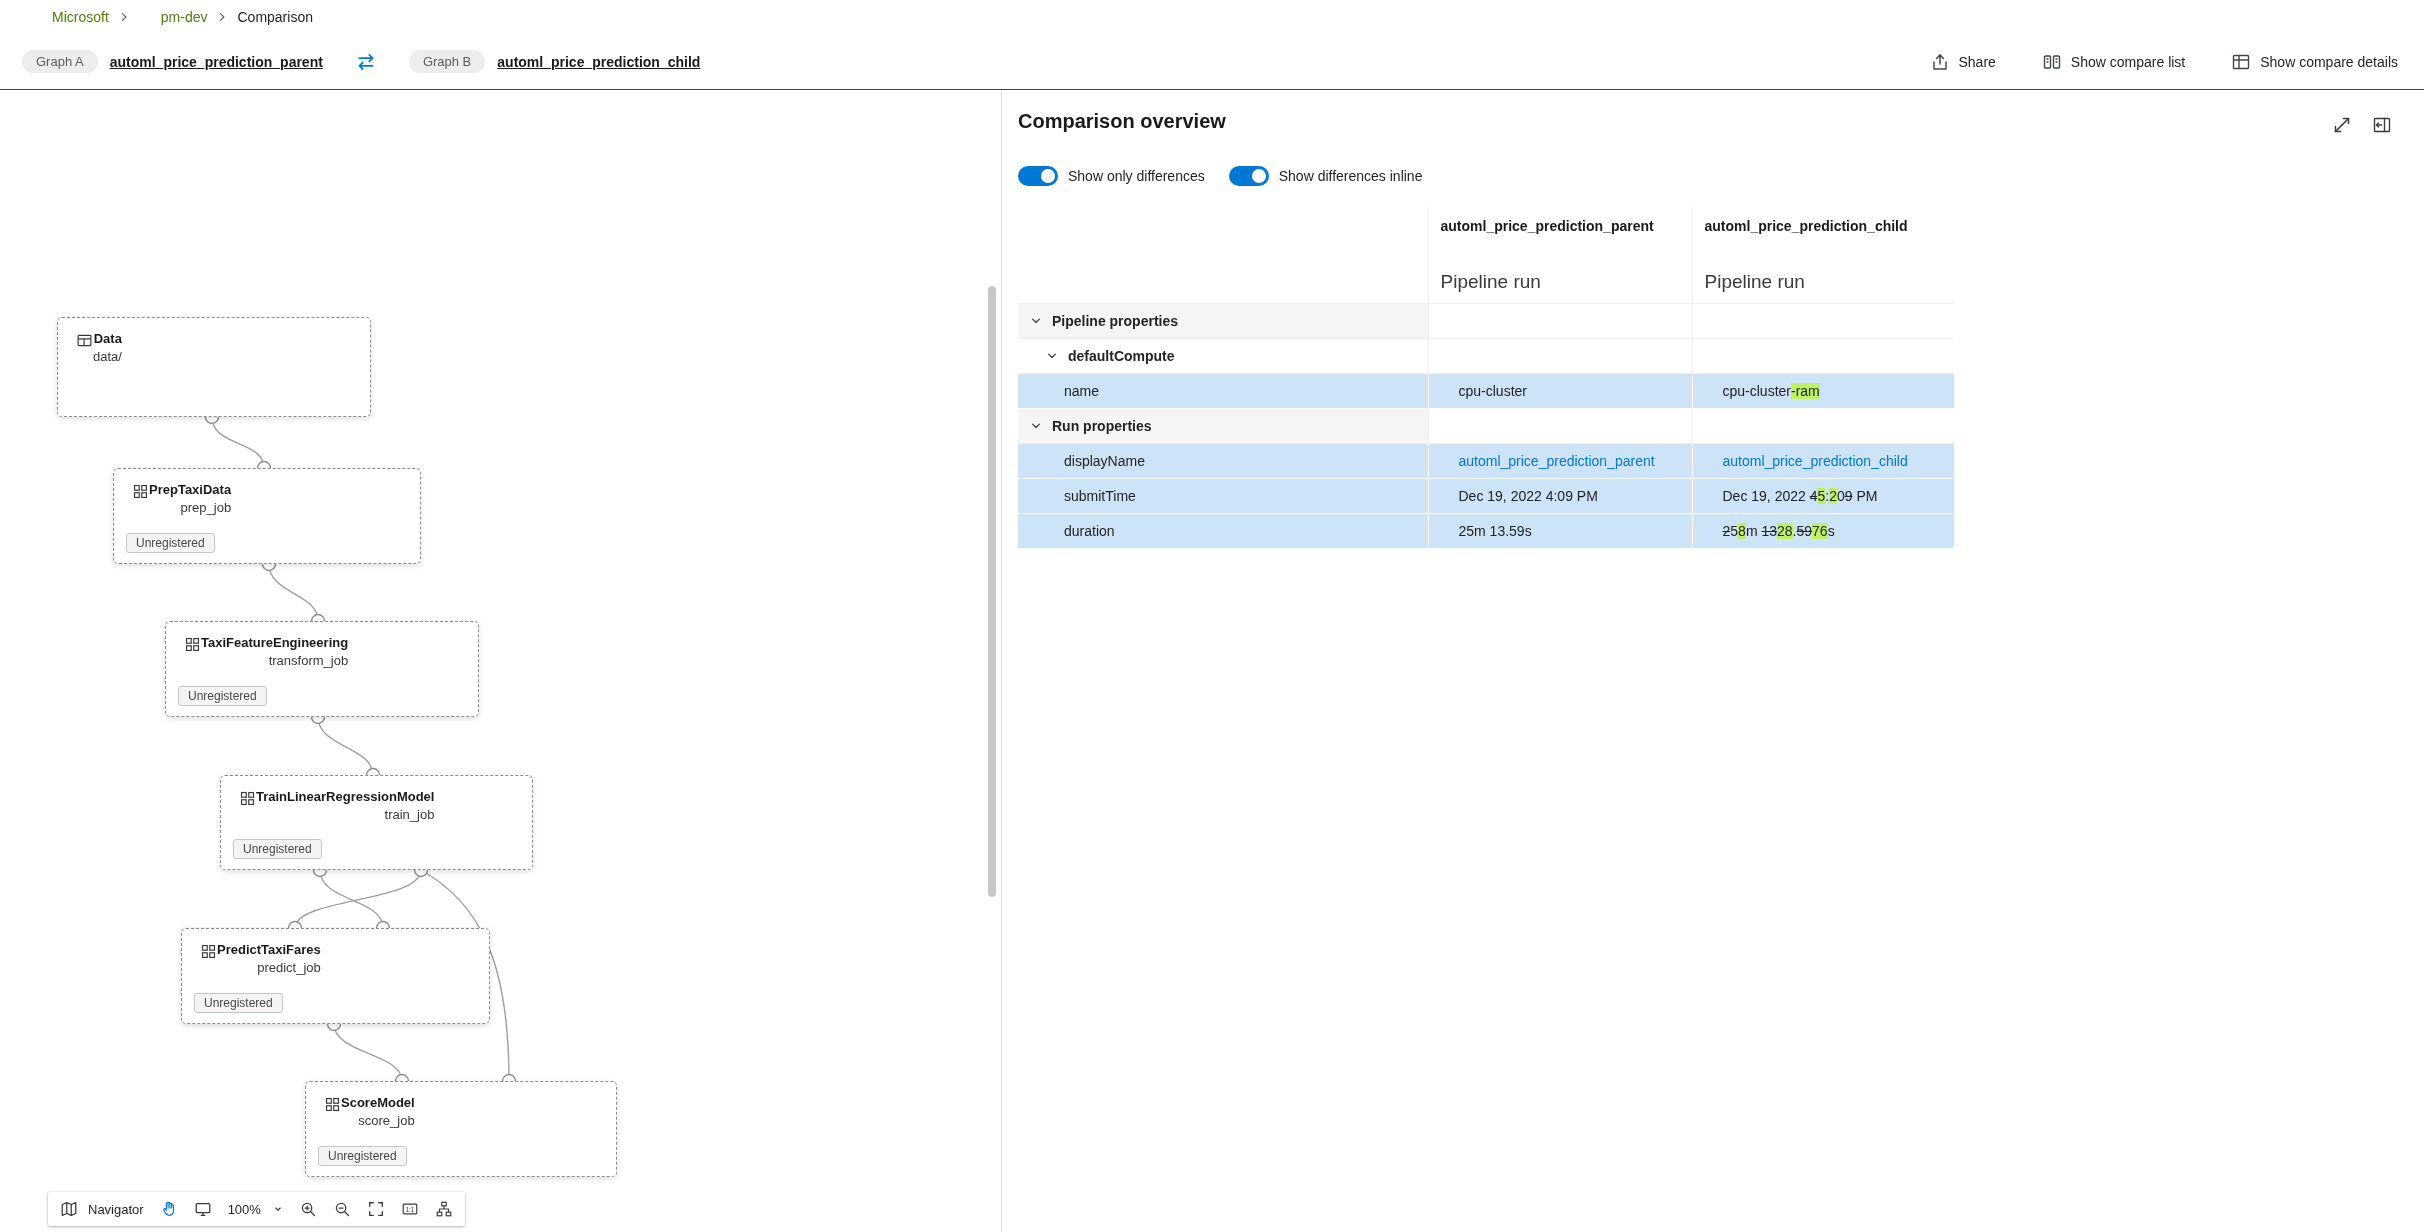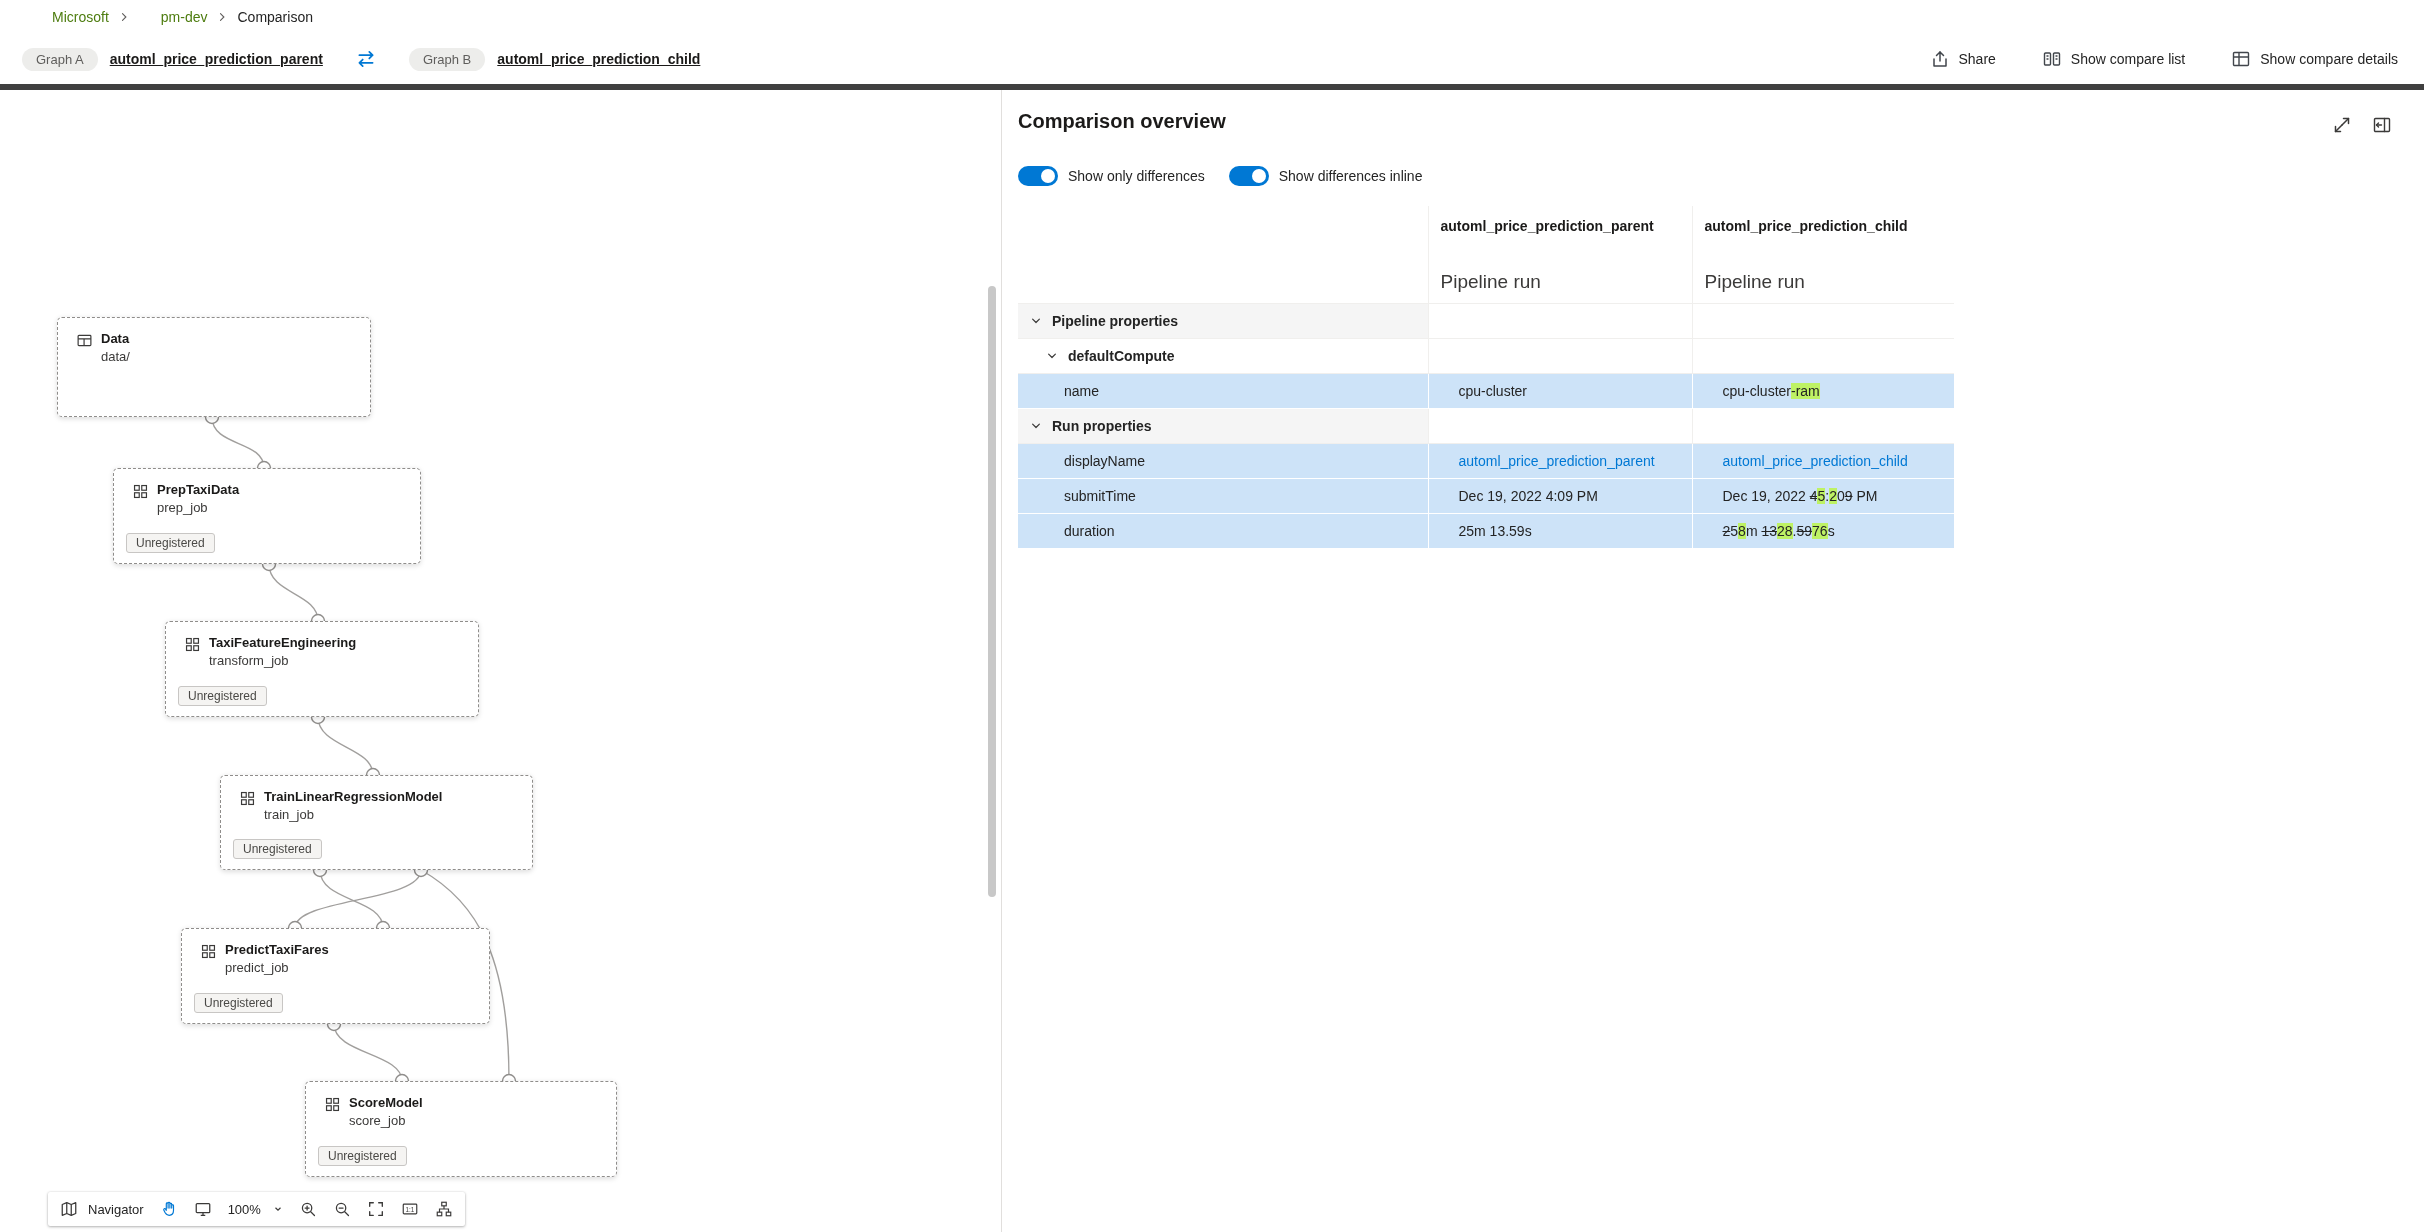"Graph A" .graphbar { border-bottom: 6px solid #404040 -> 1px solid #404040 }
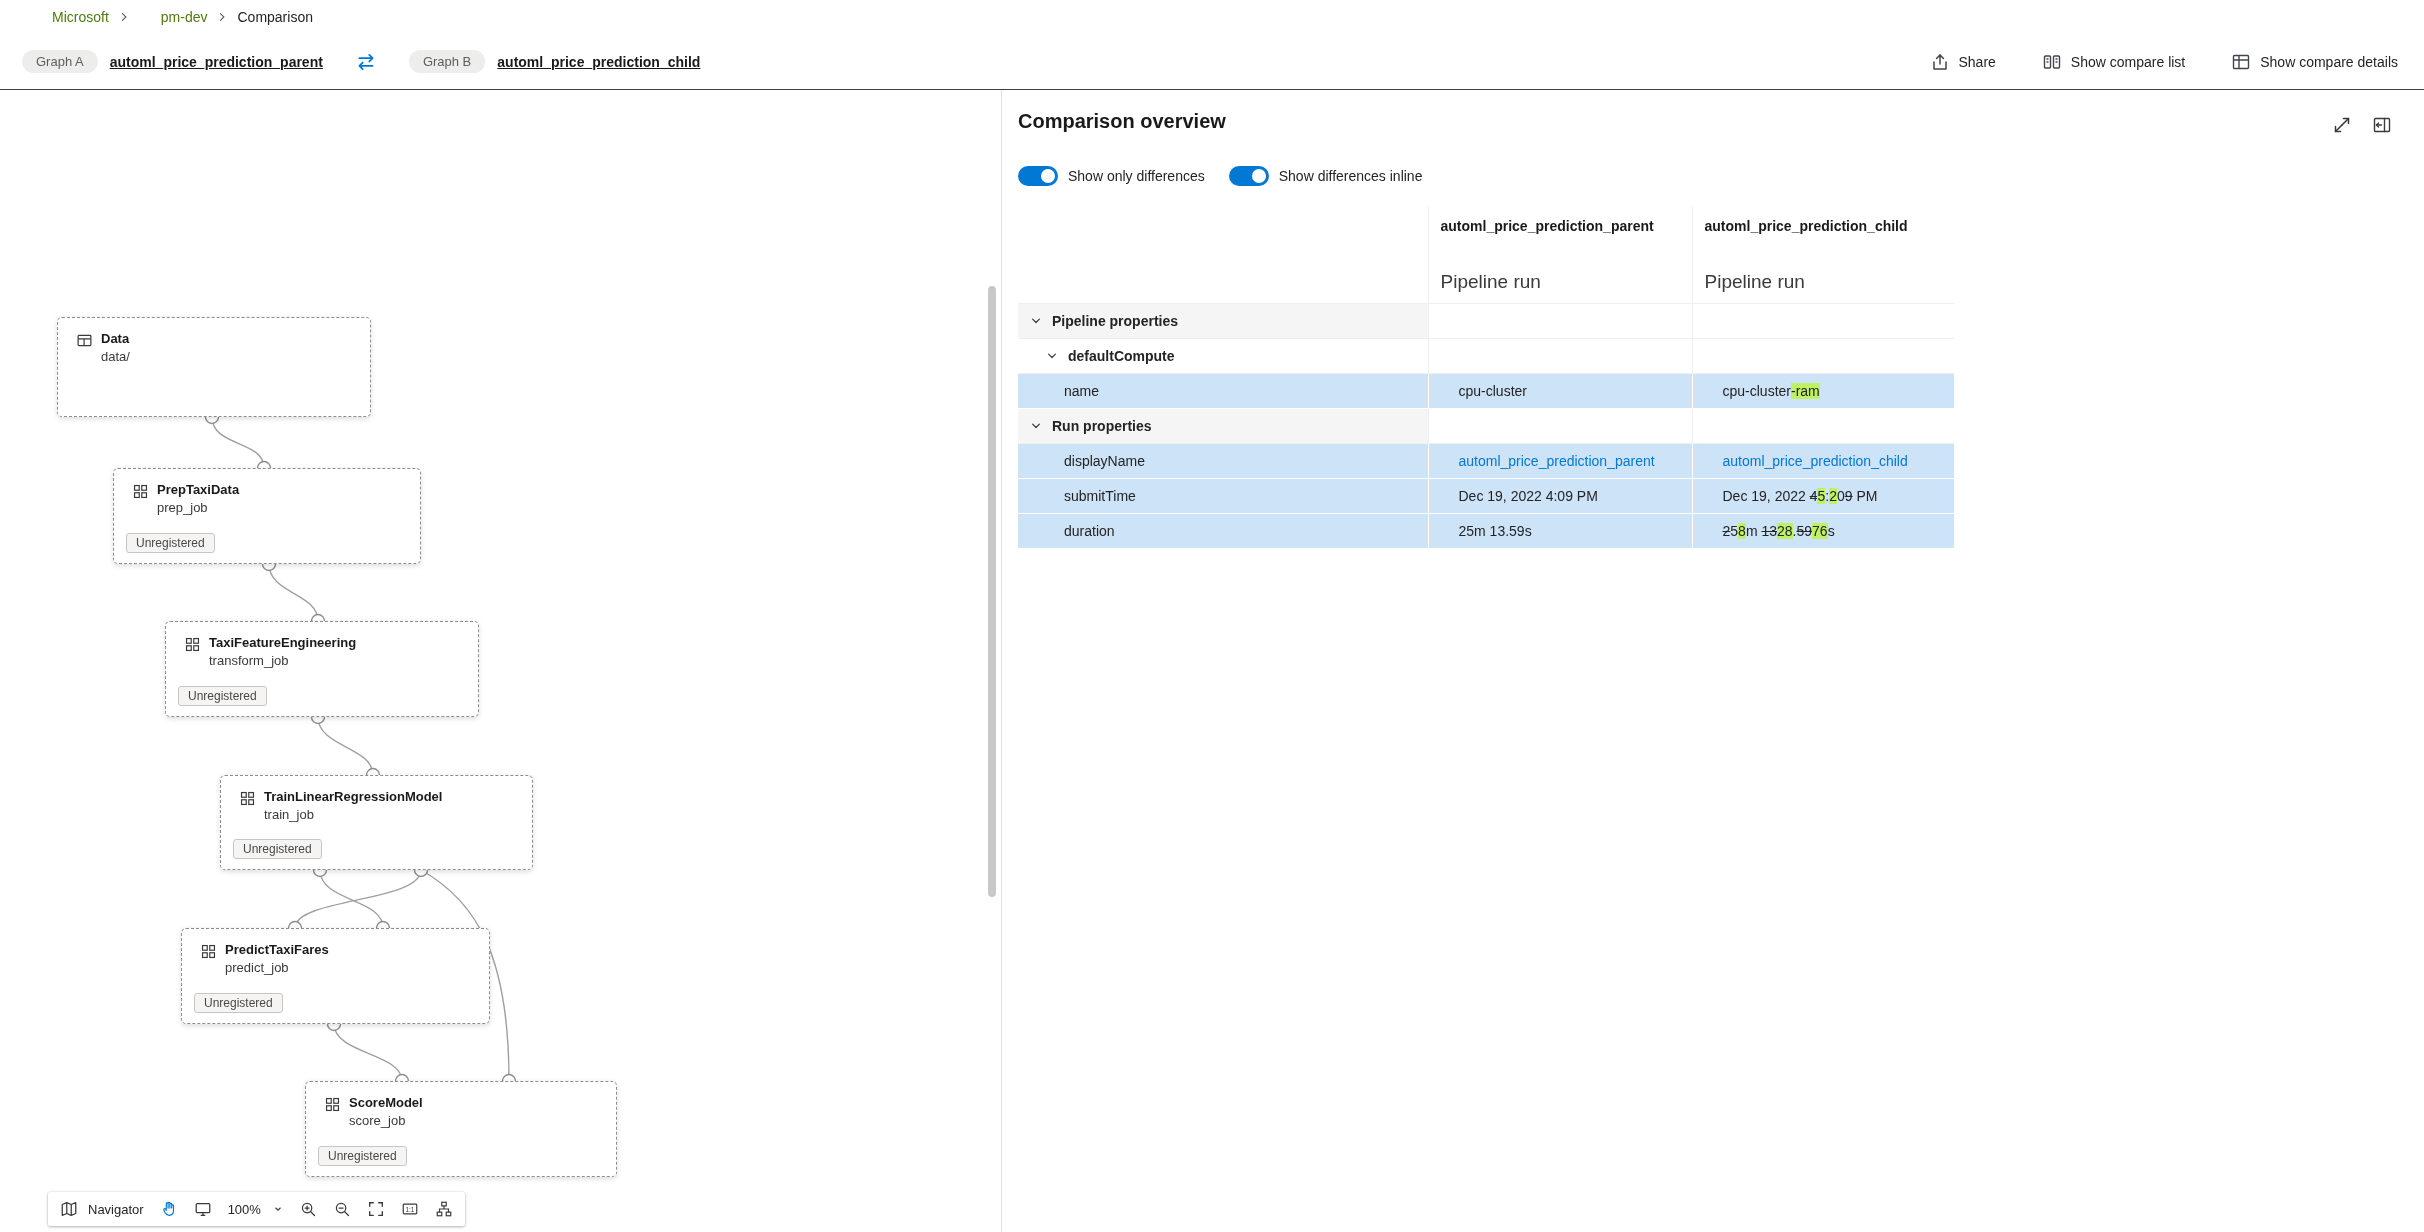"Data" .node-head { gap: 8px -> 0; text-align: none -> right }
